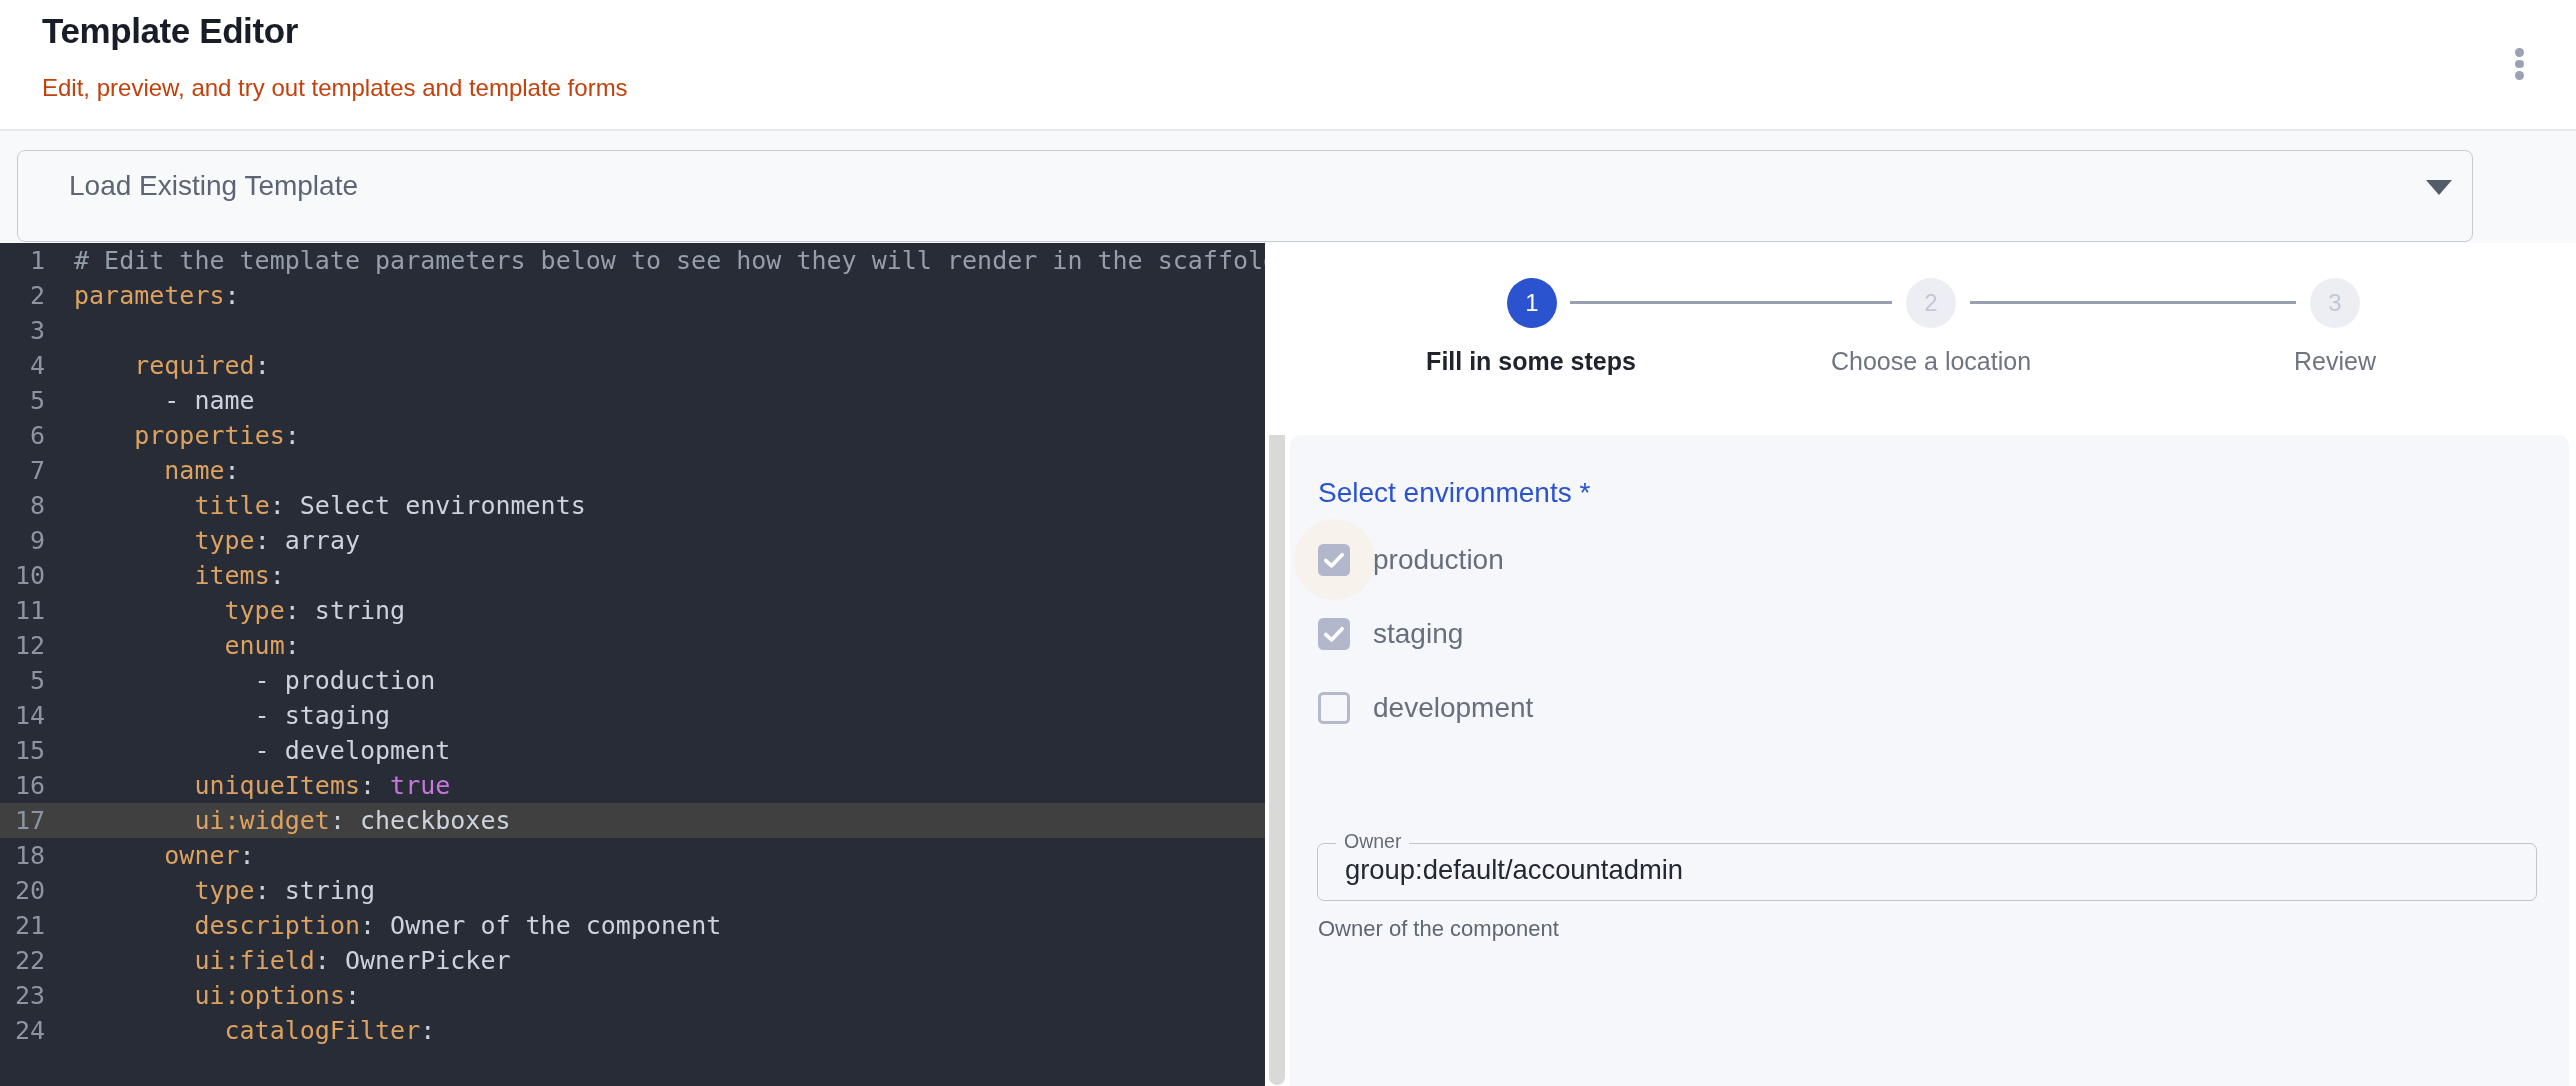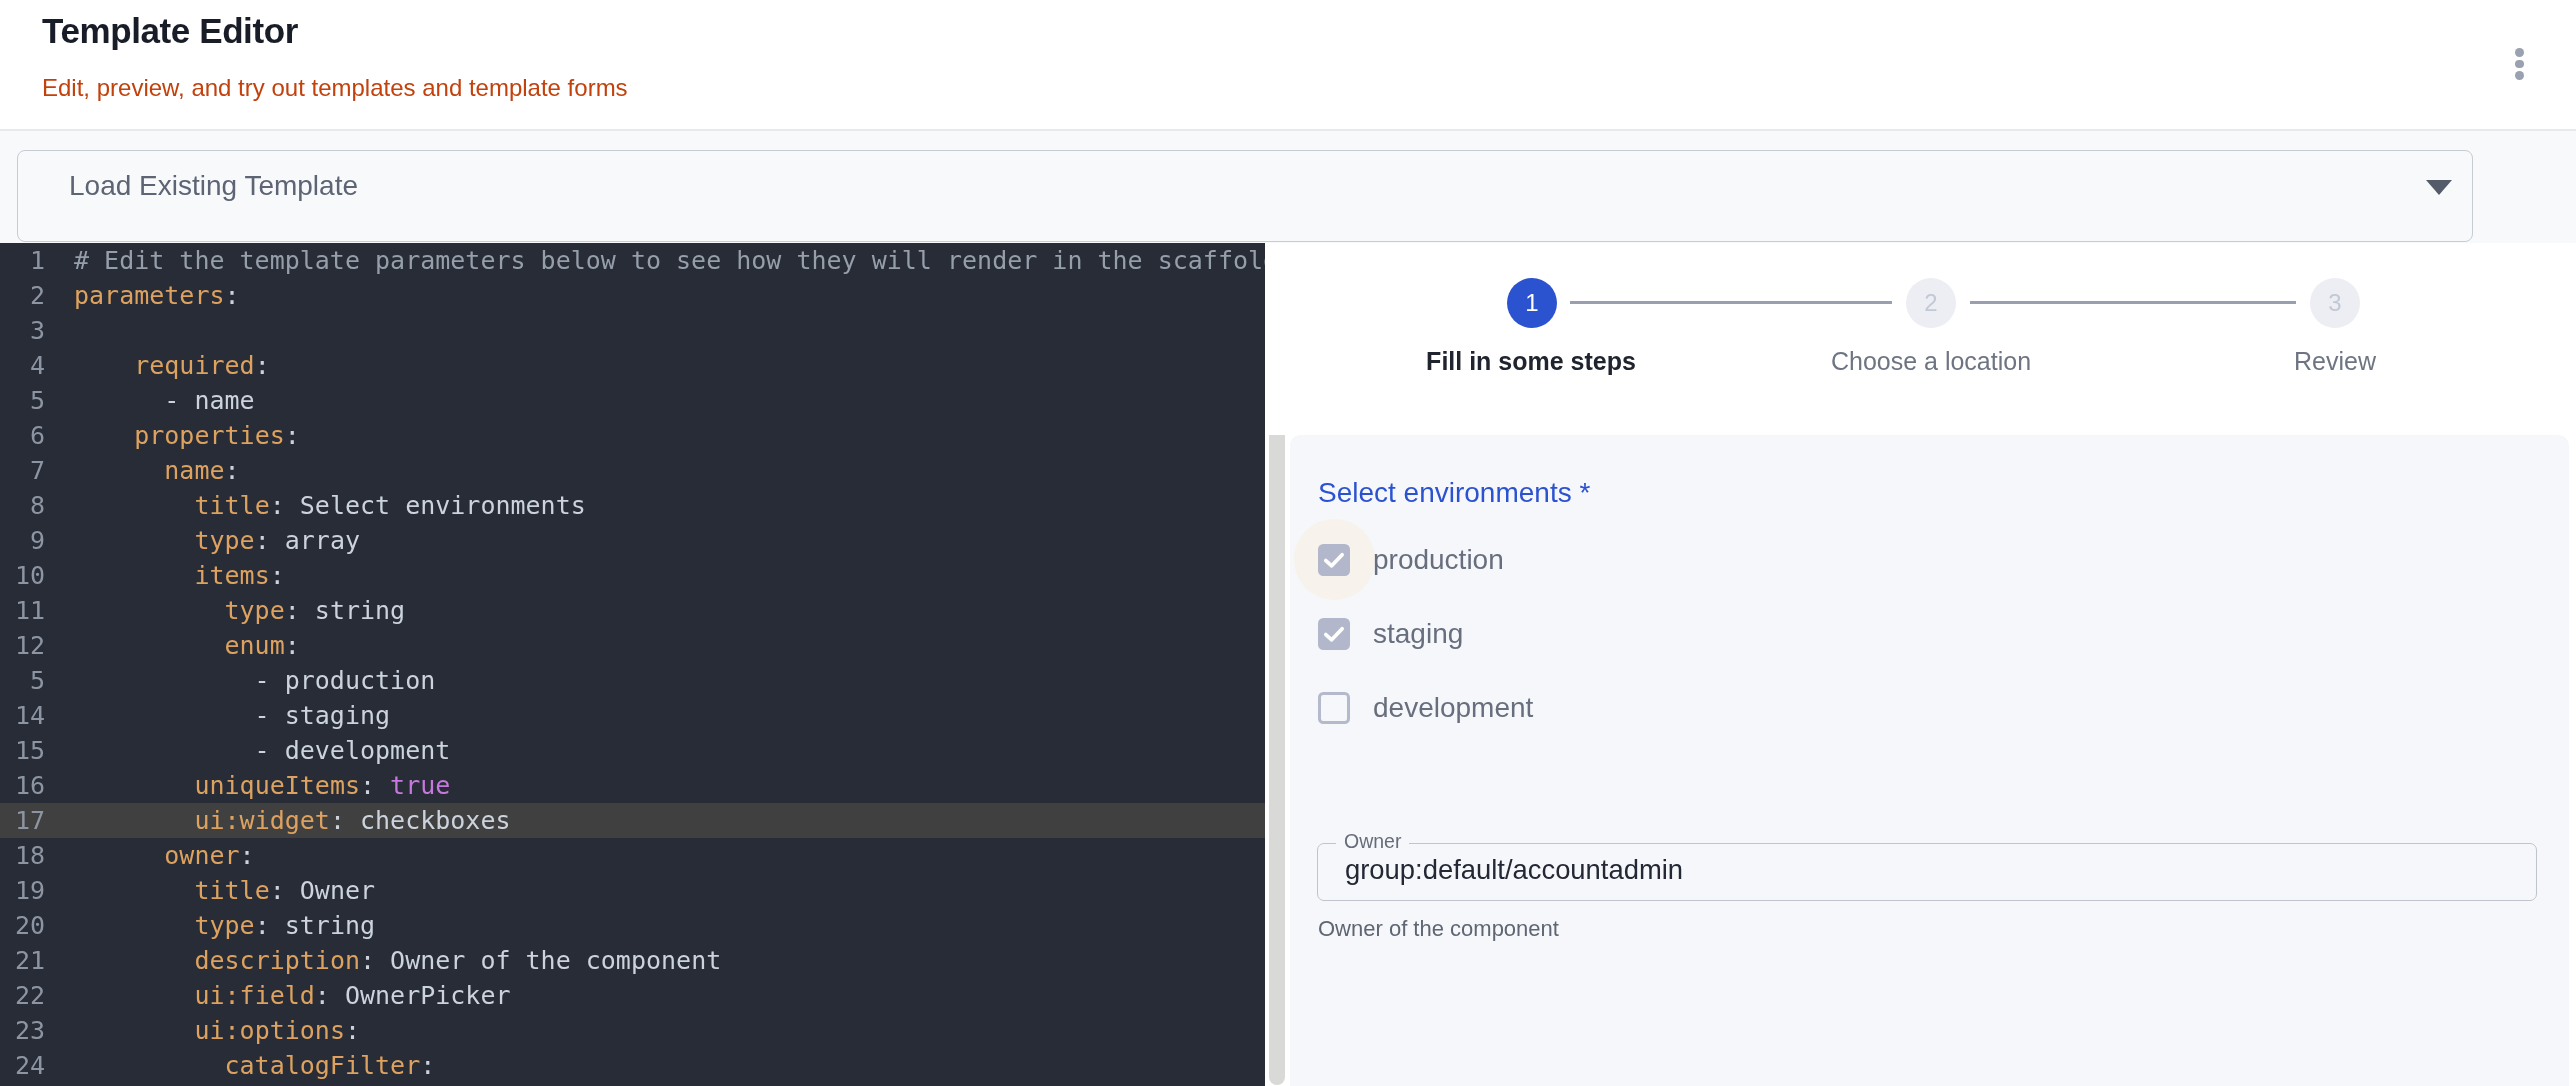"19" div.code-line { html: <div><span>19</span><span><span> </span><span>title</span><span>: Owner</span></span></div> -> none }
